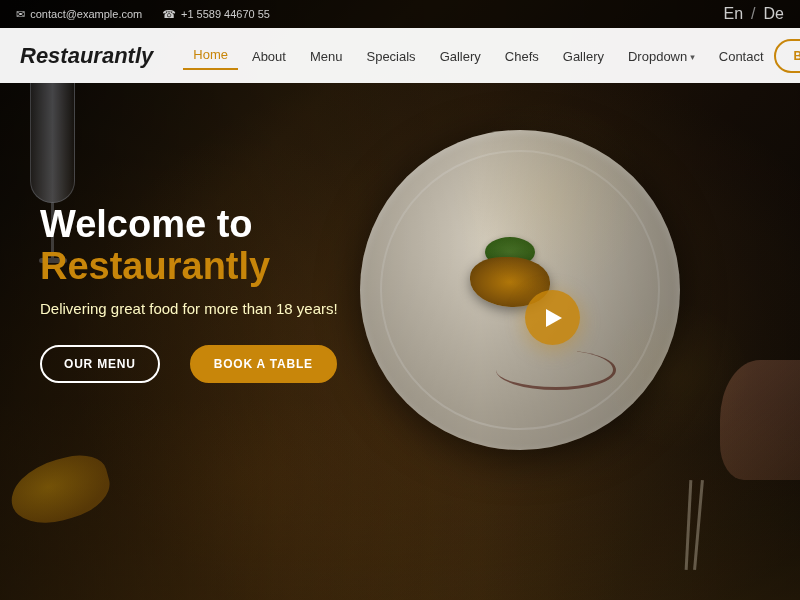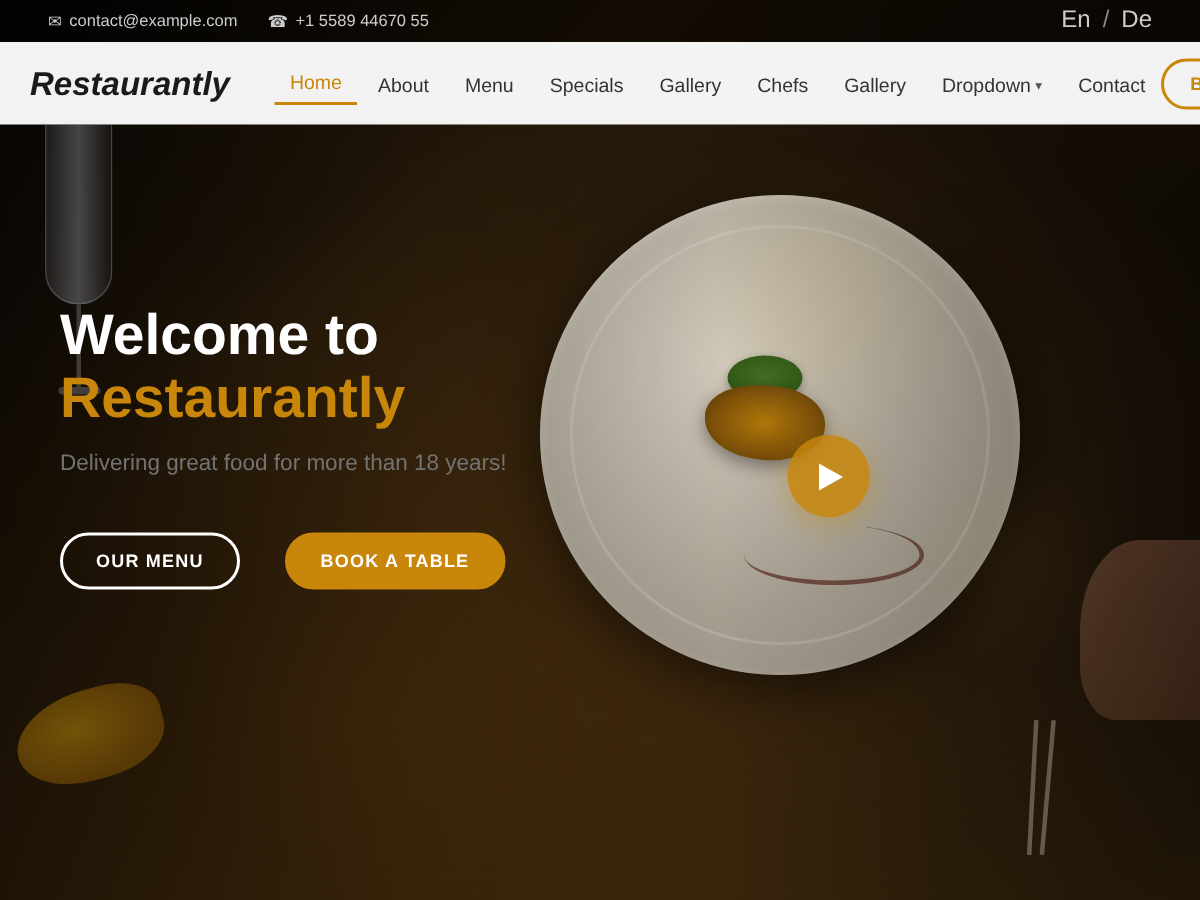"contact@example.com" .top-bar { padding: 0 32px -> 0 16px }
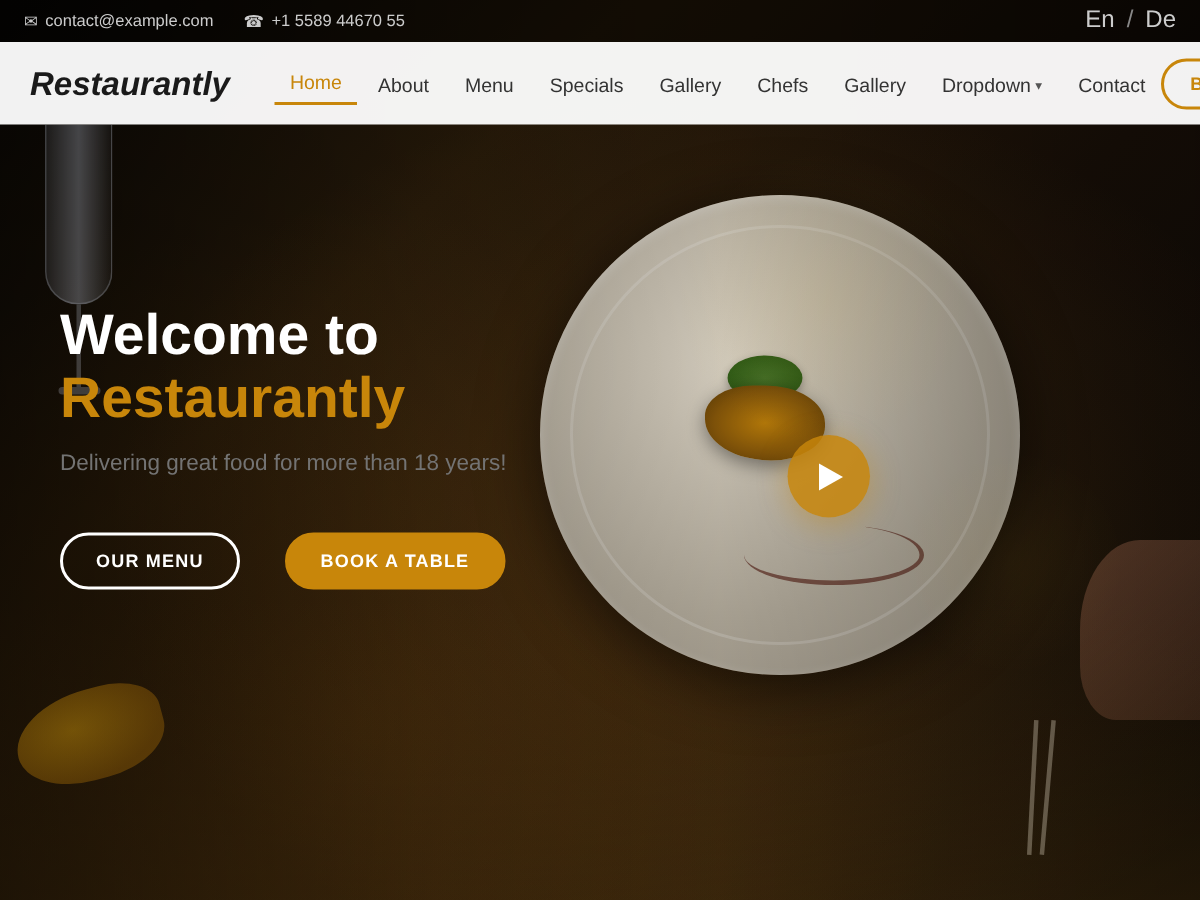"Delivering great food for more" .hero-subtitle { color: #737373 -> #fef9c3; margin-bottom: 38px -> 28px }
